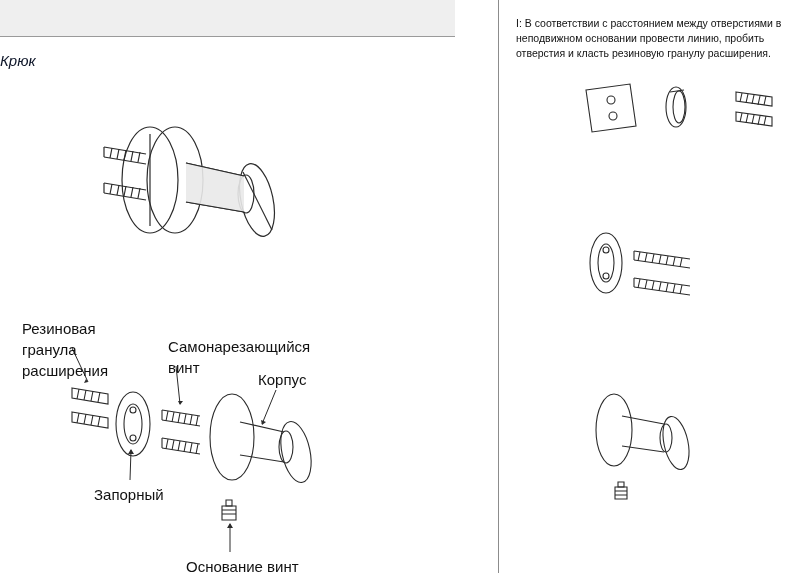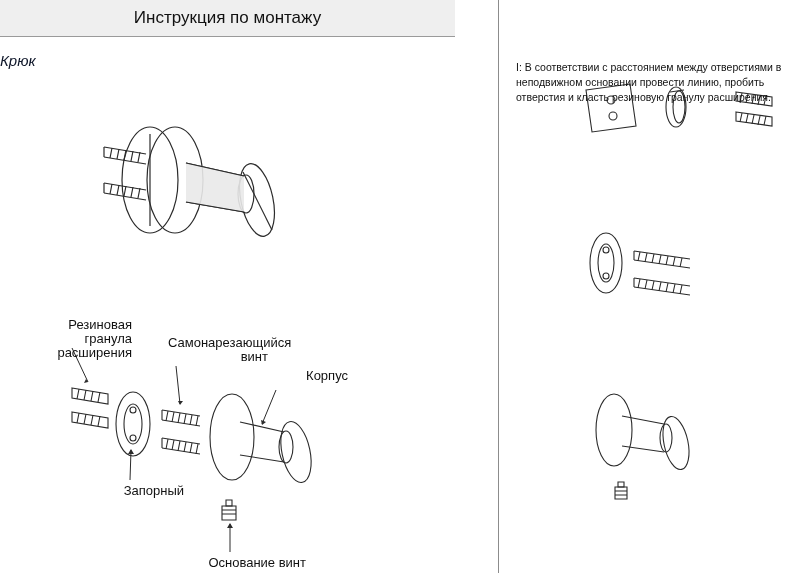"Инструкция по монтажу" div.title-text { html: <div>Инструкция по монтажу</div> -> none }
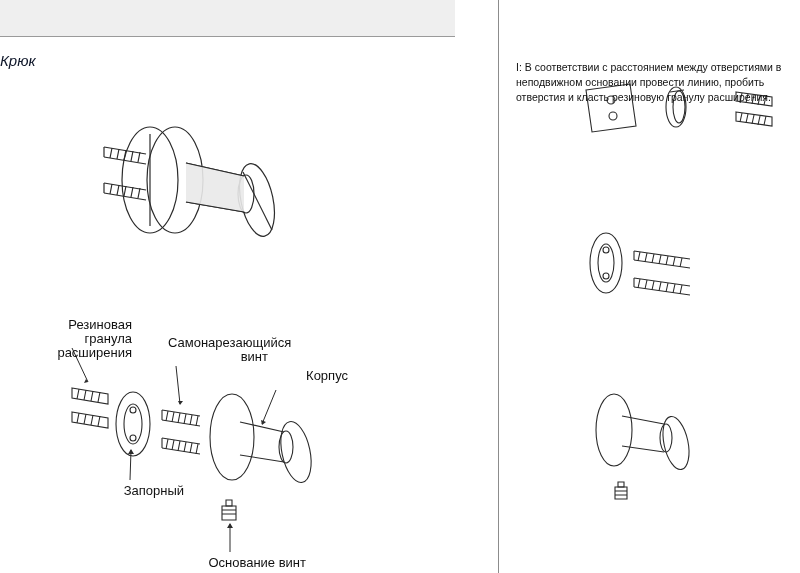"I: В соответствии с расстоянием" .step1 { margin-top: 44px -> none }
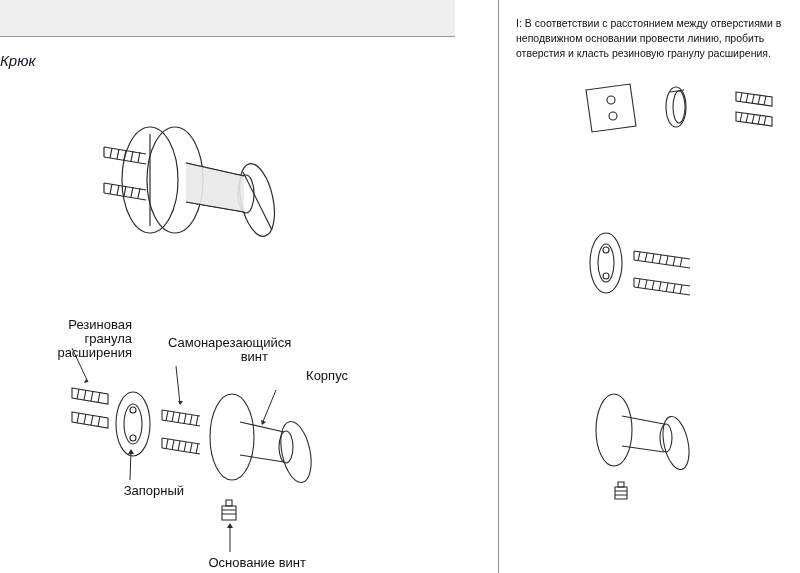"Резиновая гранула расширения" .ann { font-size: 13px -> 15px; line-height: 14px -> 21px; text-align: right -> none }
